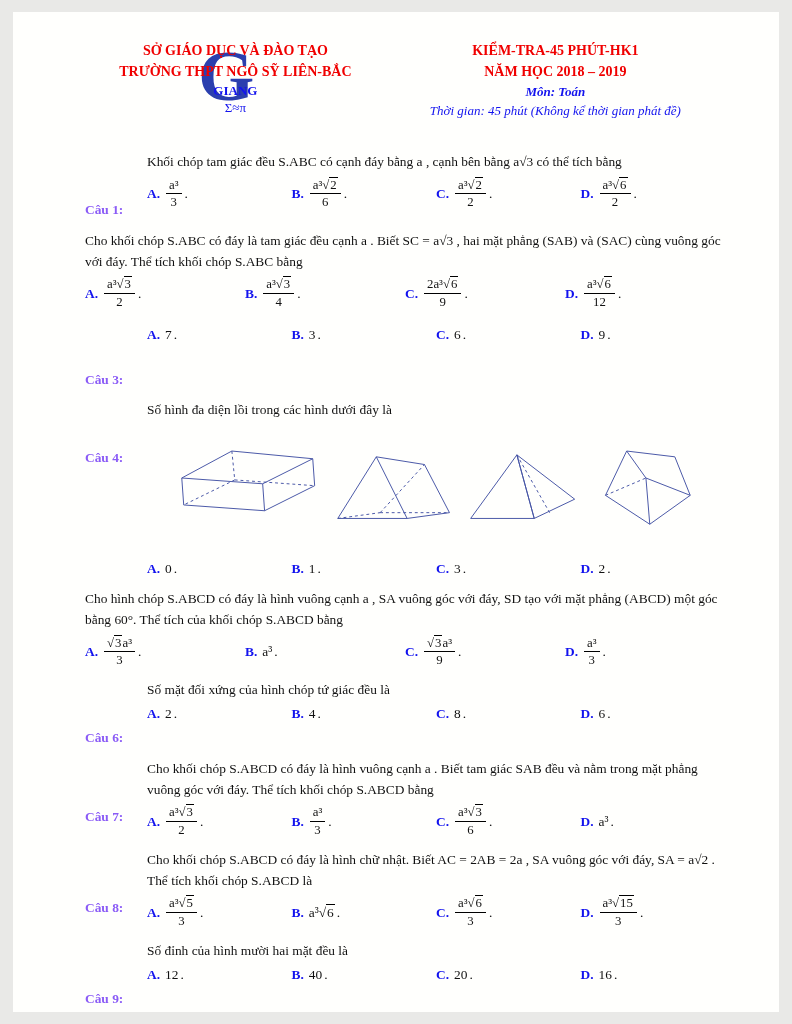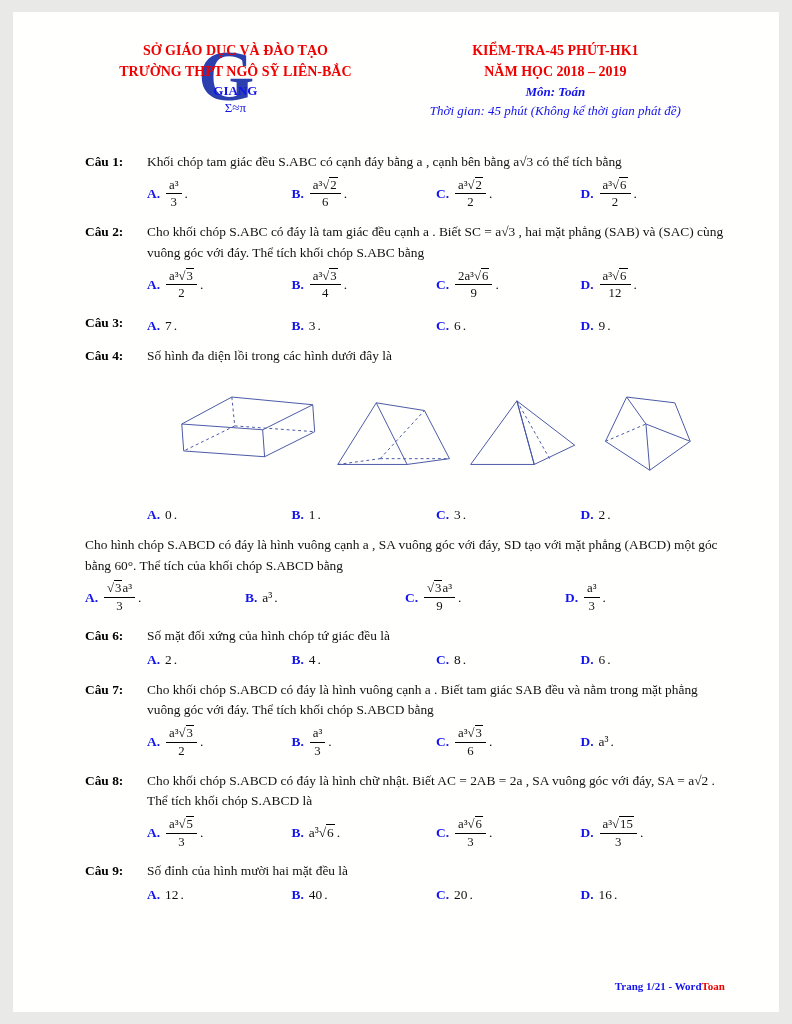"Câu 1:" .qlab { color: #000000 -> #8b5cf6; margin-top: none -> 48px }
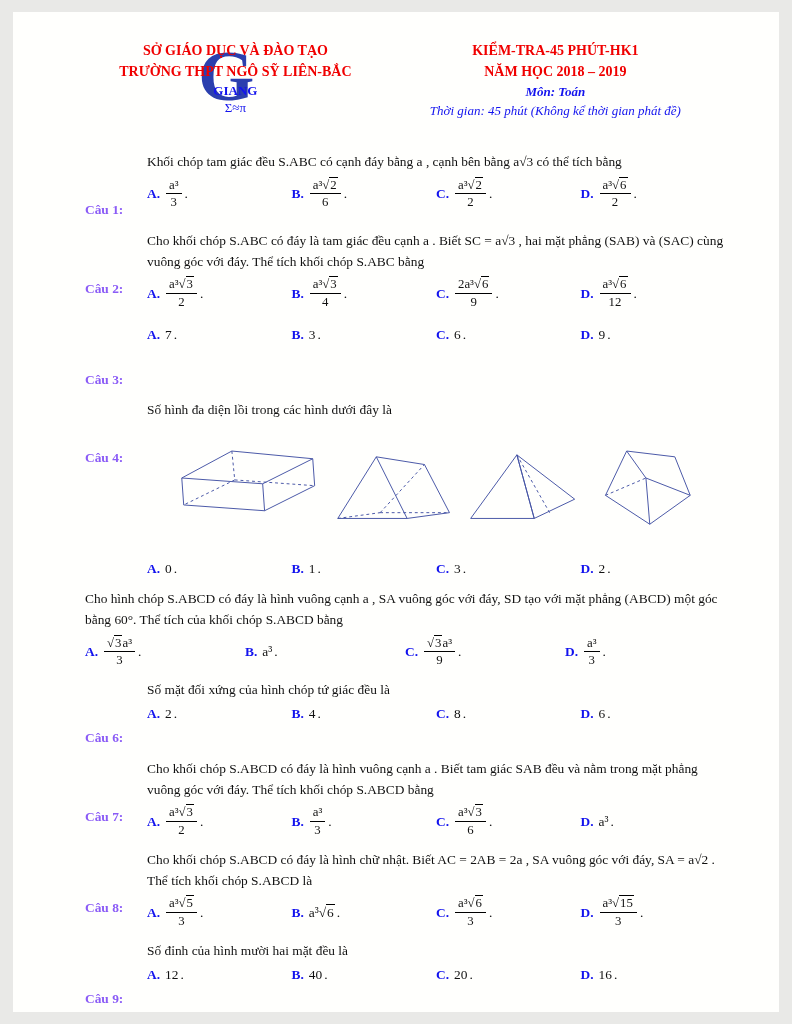"Câu 2:" div.qlab { html: <div>Câu 2:</div> -> none }
